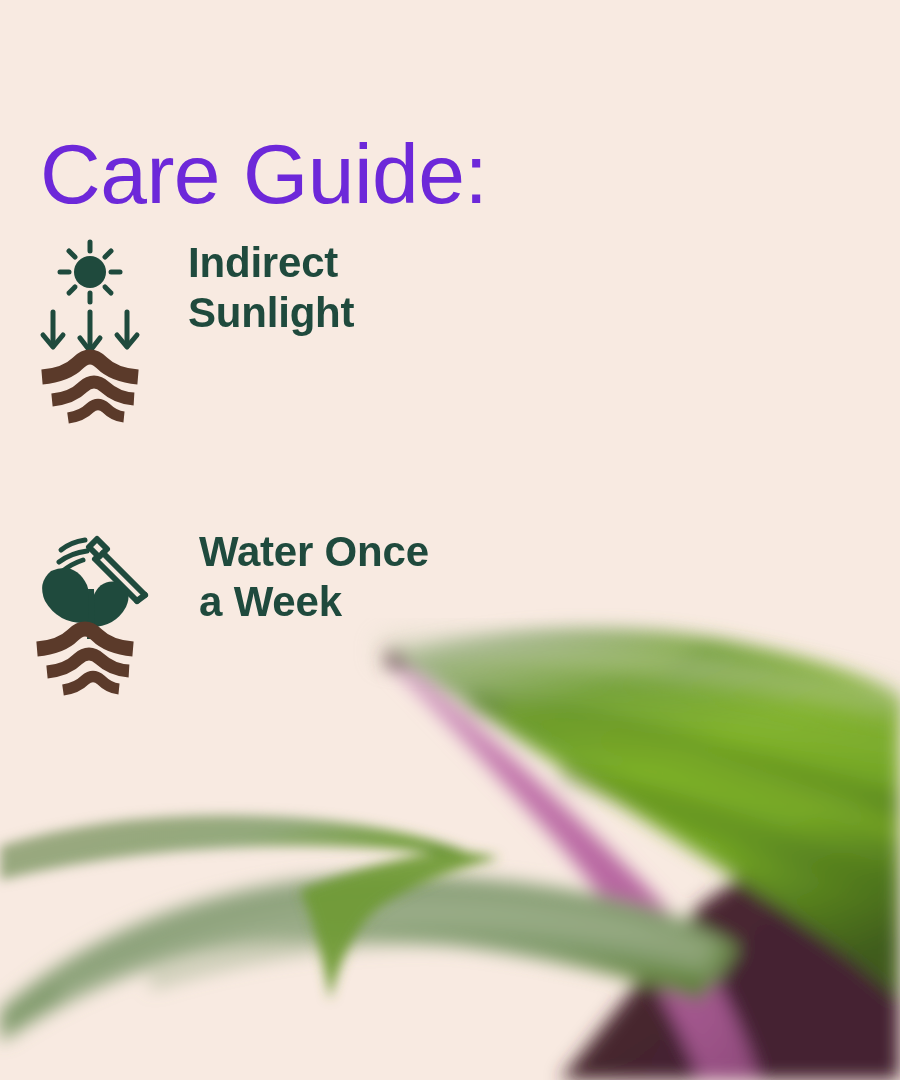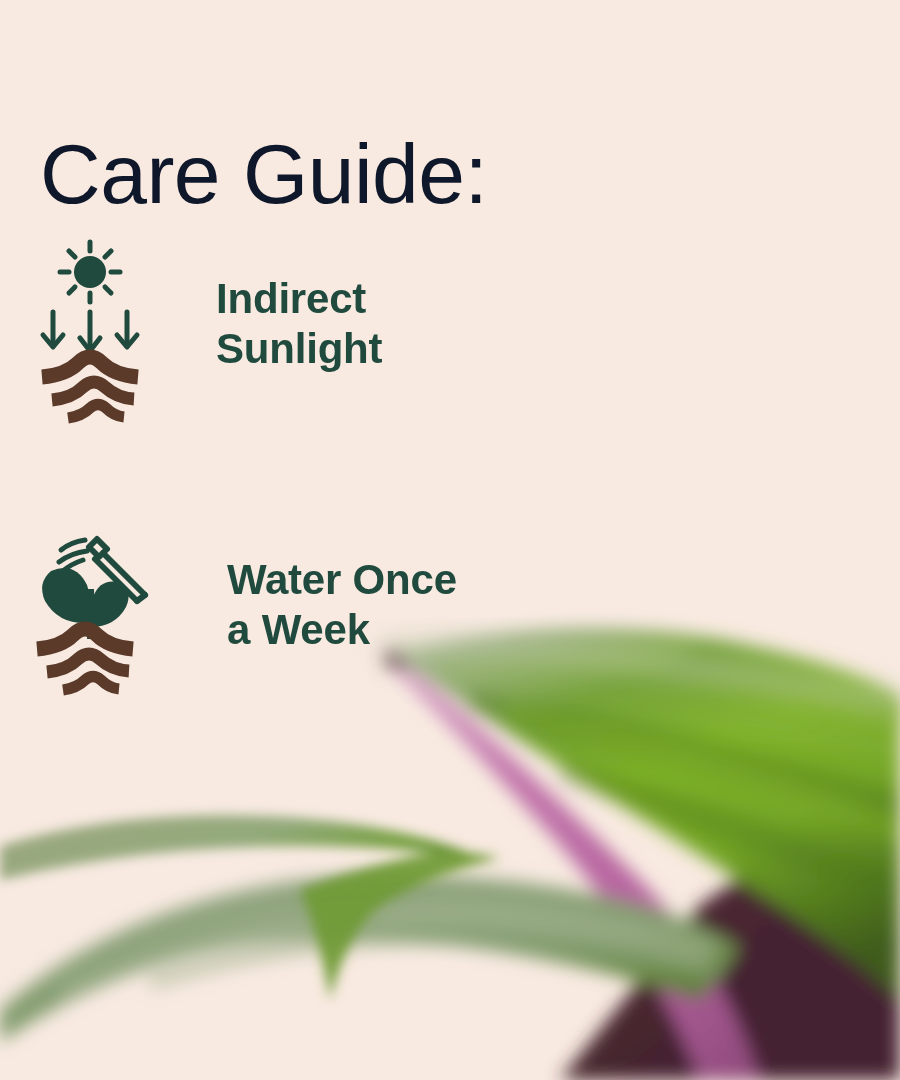"Care Guide:" #title { color: #0f172a -> #6d28d9 }
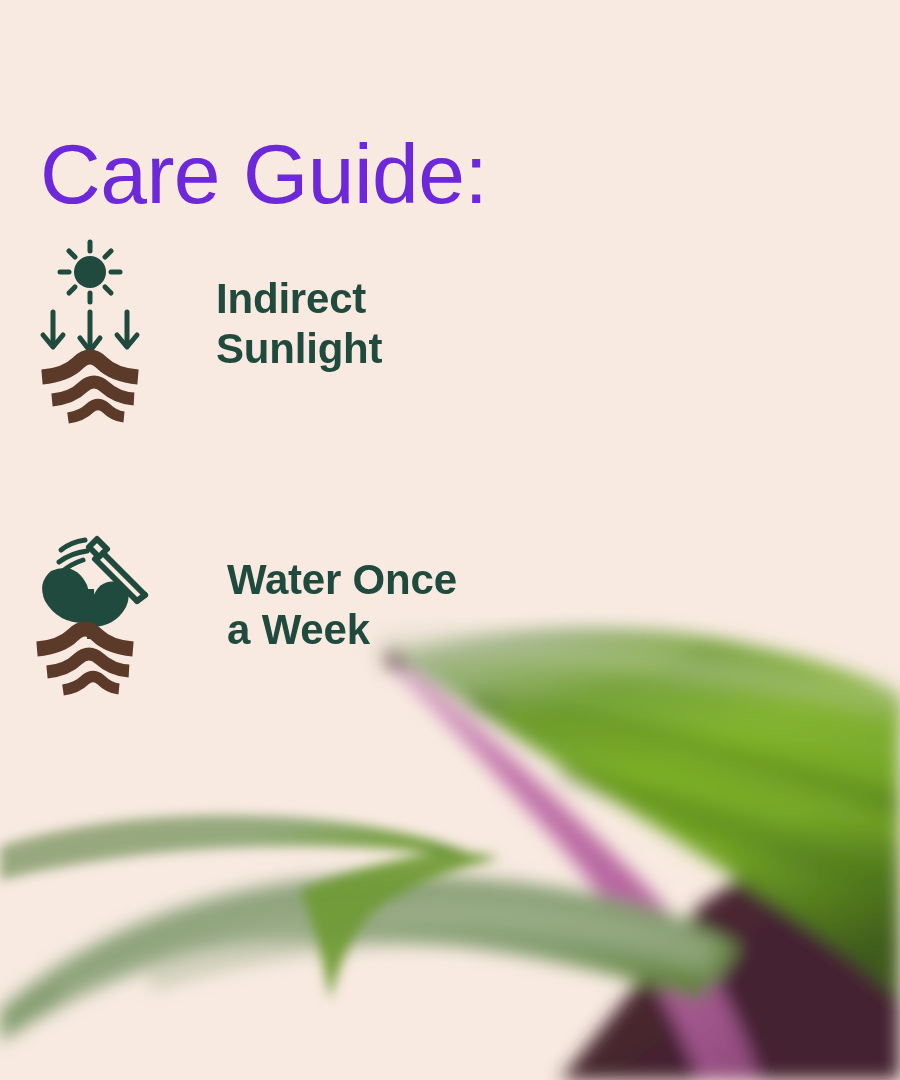"Indirect" .care-row { align-items: center -> flex-start; gap: 28px -> none }
